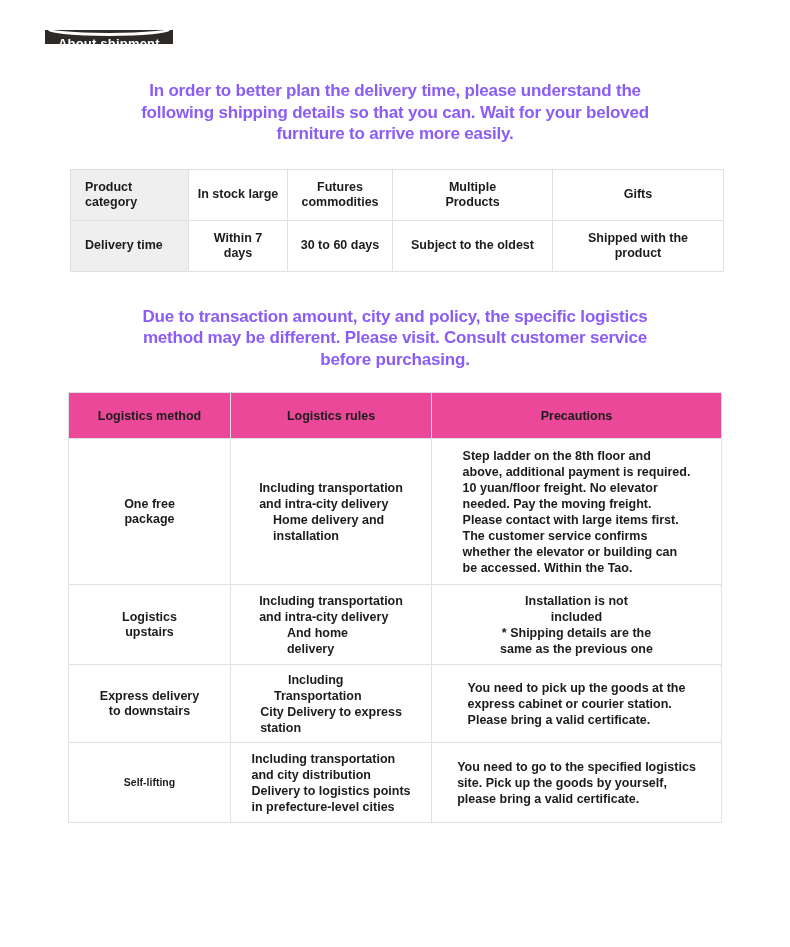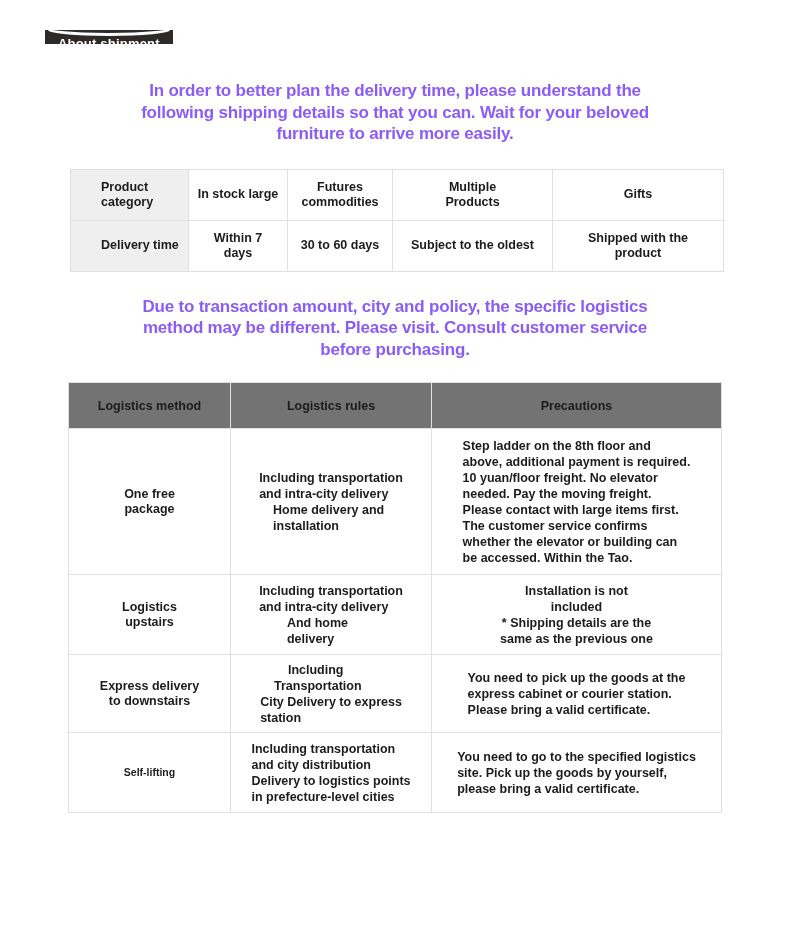"Product category" .t1 td.rowhead { padding-left: 30px -> 14px }
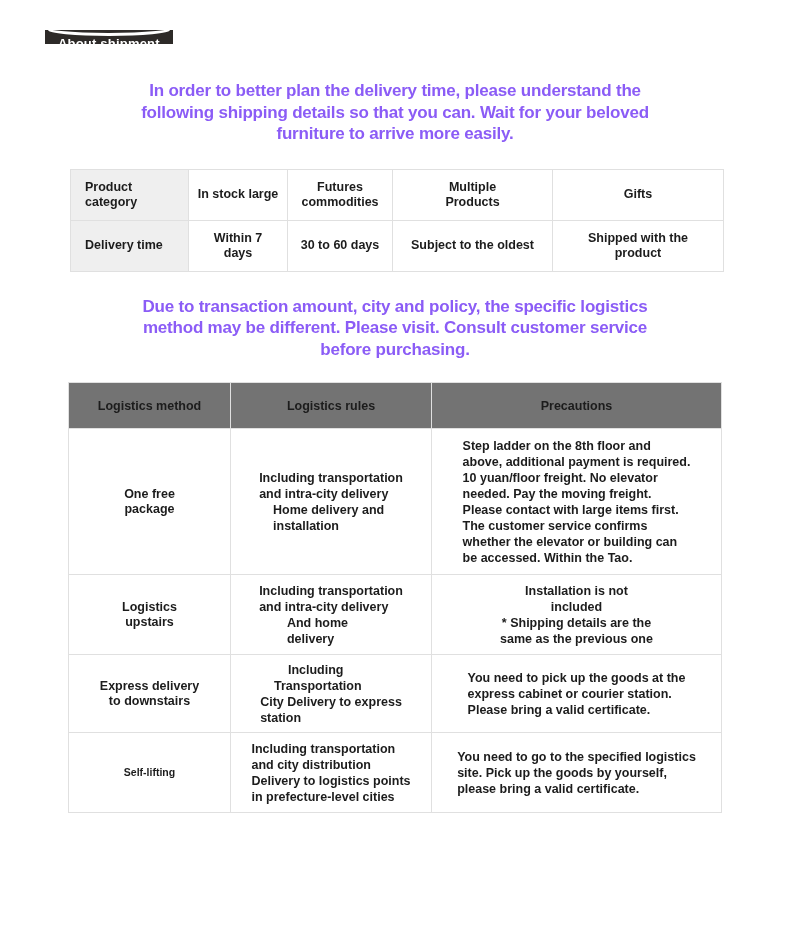"Due to transaction amount, city" .big-heading.second { margin-top: 24px -> 34px }
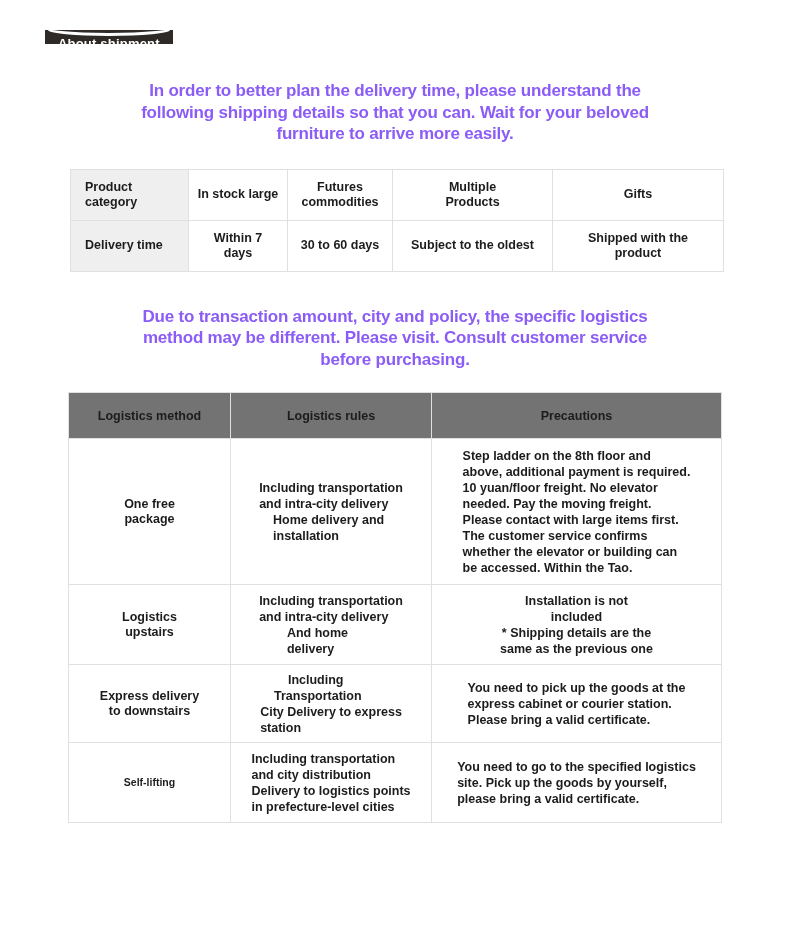"Logistics method" .t2 th { background: #737373 -> #ec4899 }
